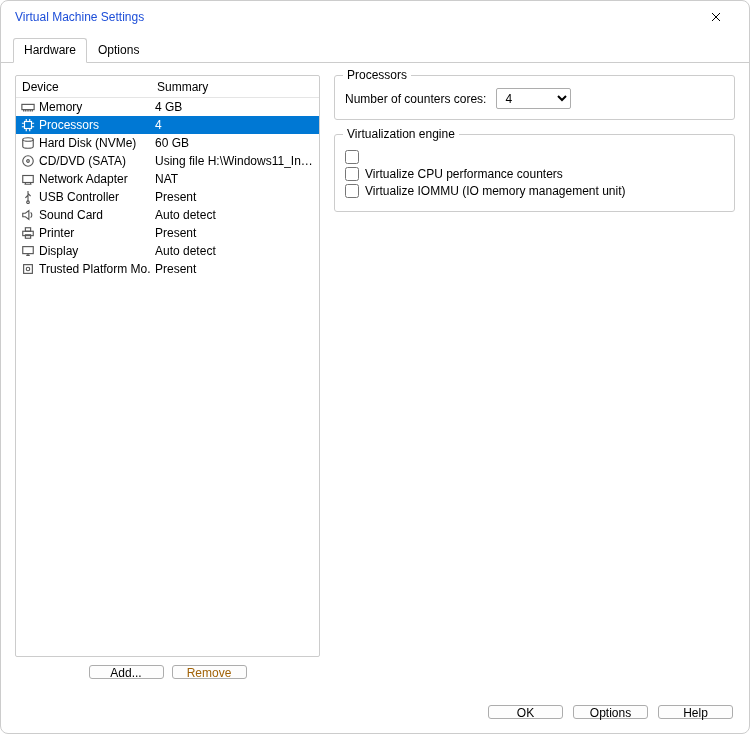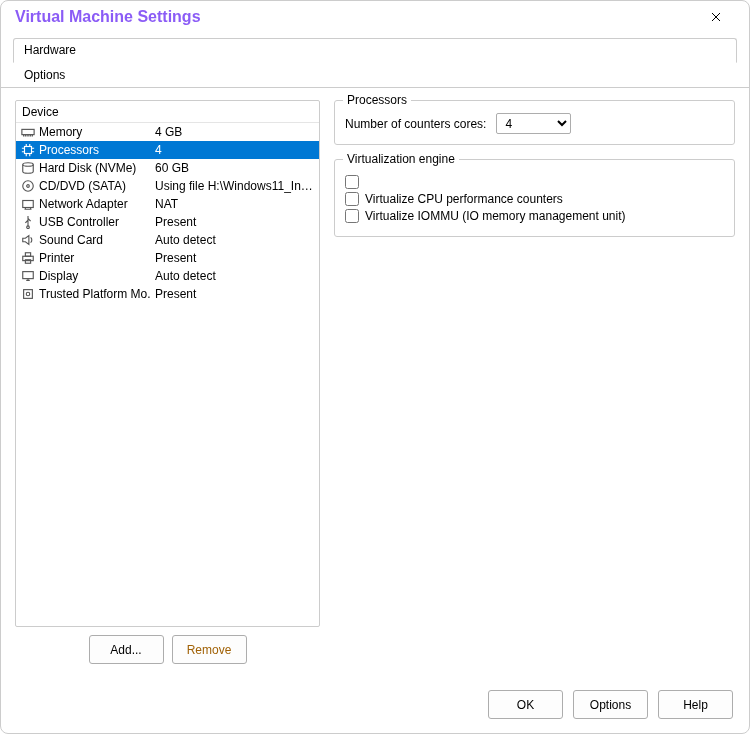"Virtual Machine Settings" .titlebar .title { color: #8b5cf6 -> #1d4ed8; font-size: 16px -> 12px; font-weight: bold -> none }
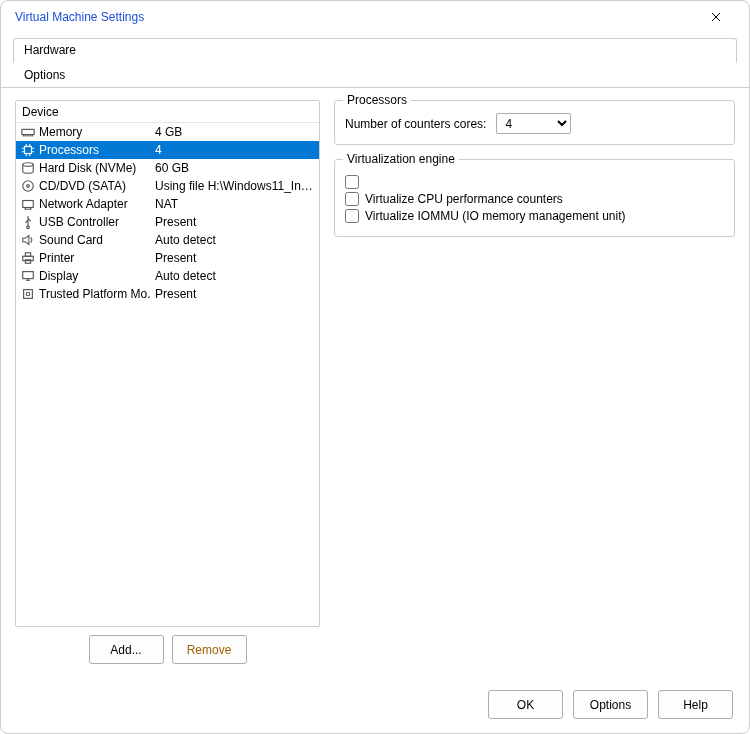"Hardware" .tabs { flex-direction: column -> none }
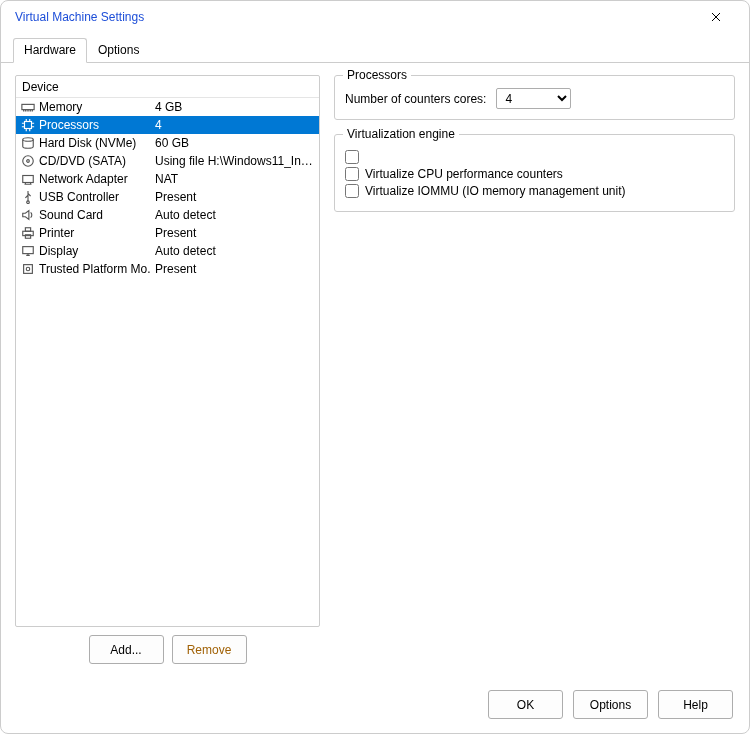"Summary" div.col { html: none -> <div>Summary</div> }
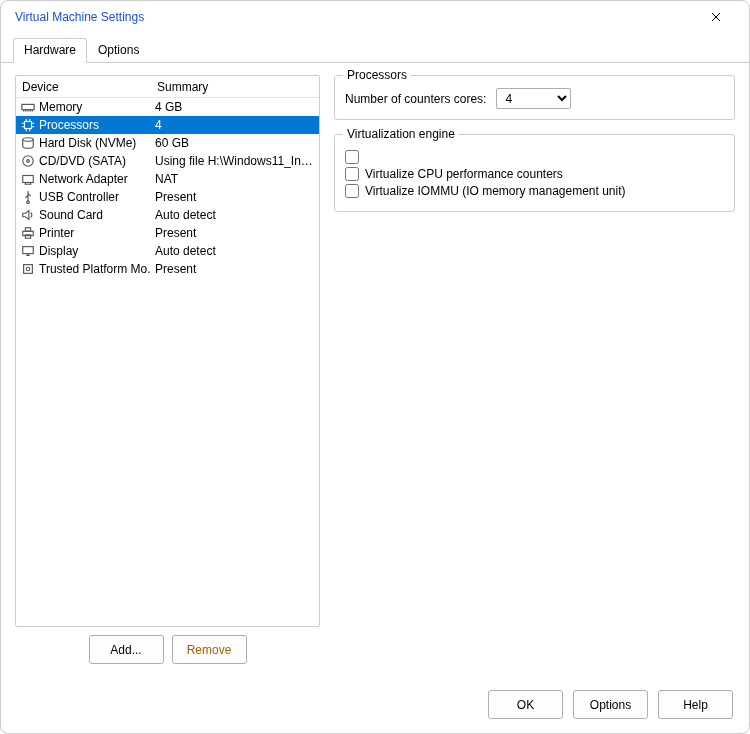"Add..." .btn { height: 29px -> 14px }
